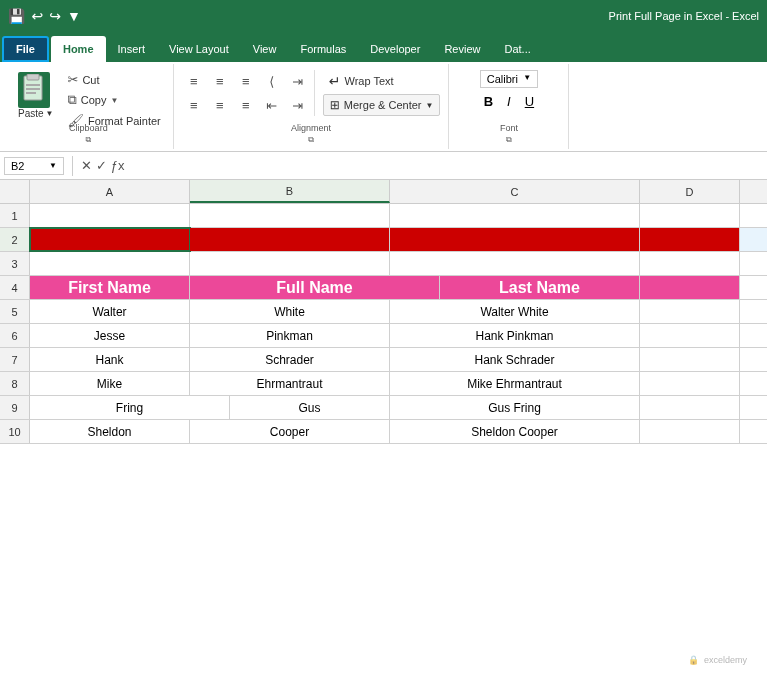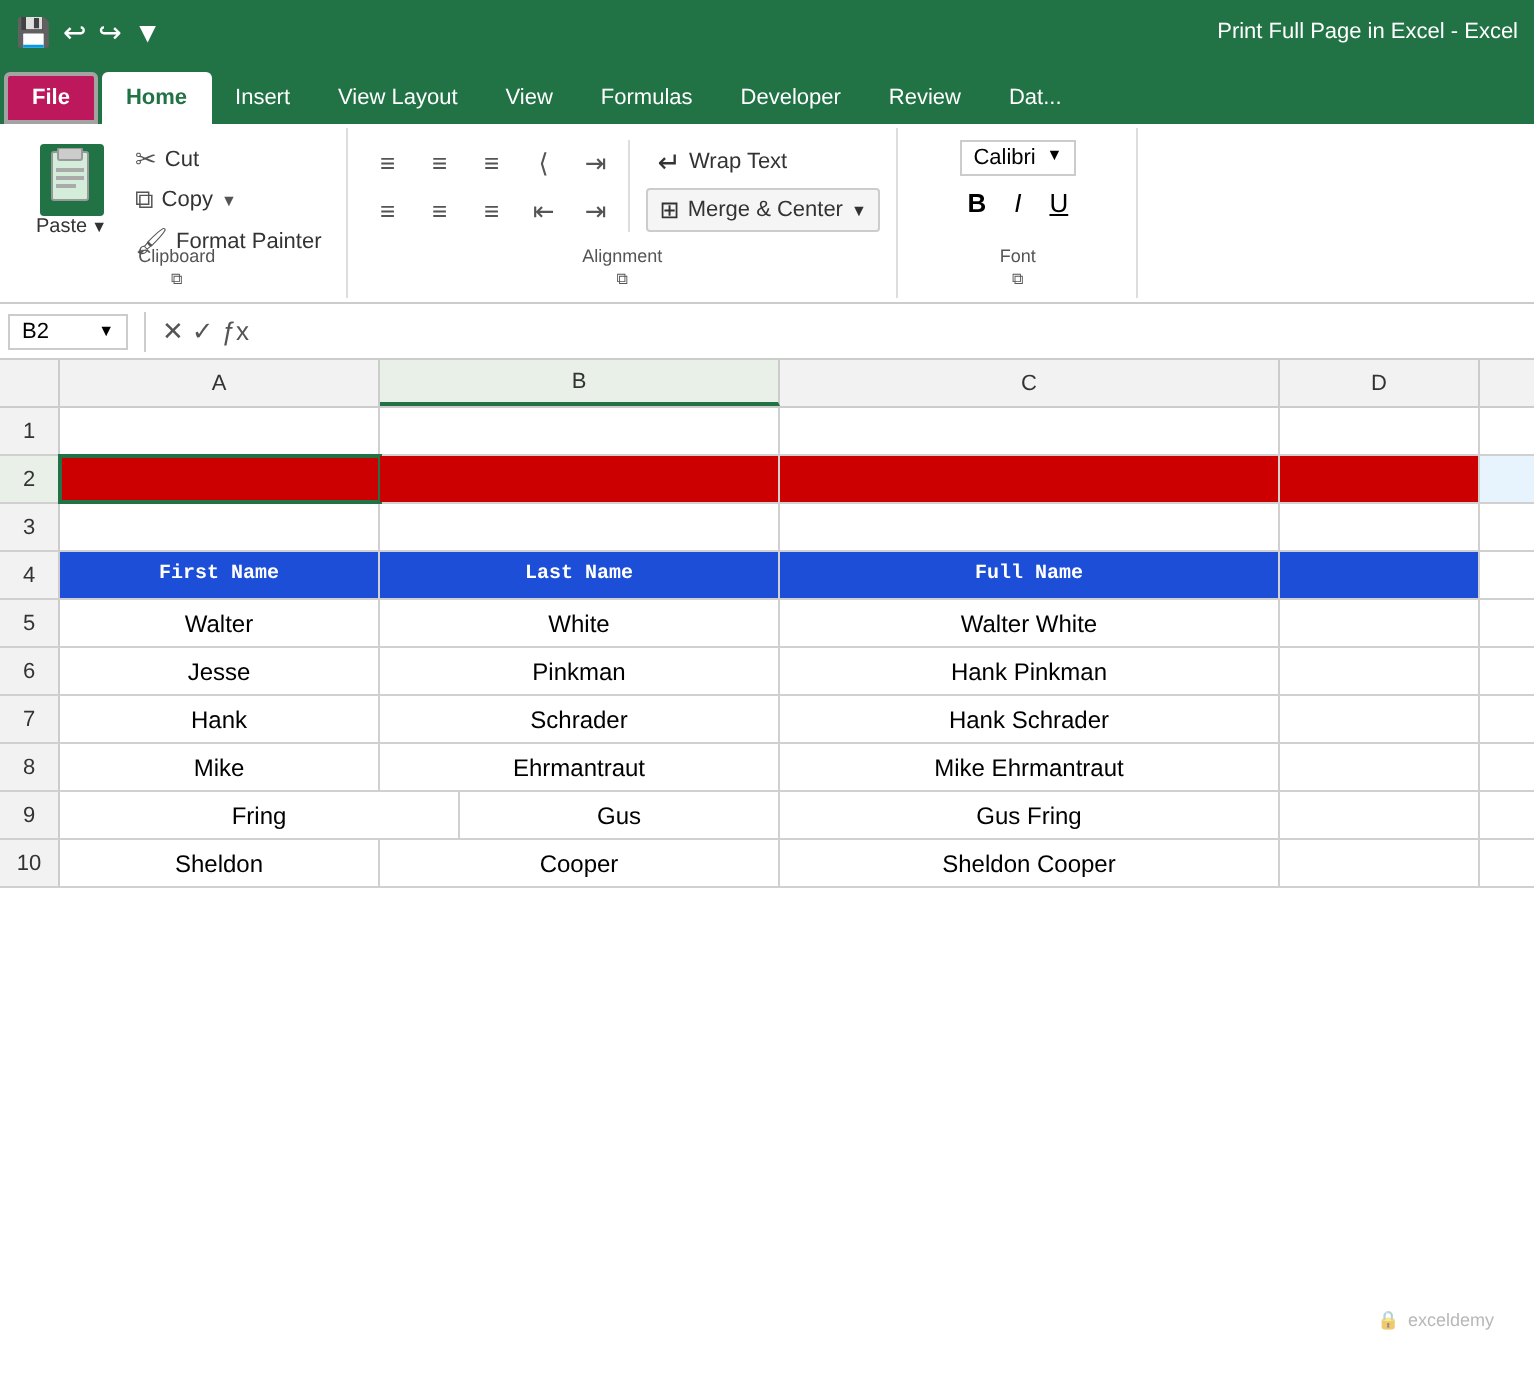"File" .ribbon-tab.file-tab { background: #be185d -> #0c4a6e; border: 2px solid #a3a3a3 -> 2px solid #0ea5e9 }
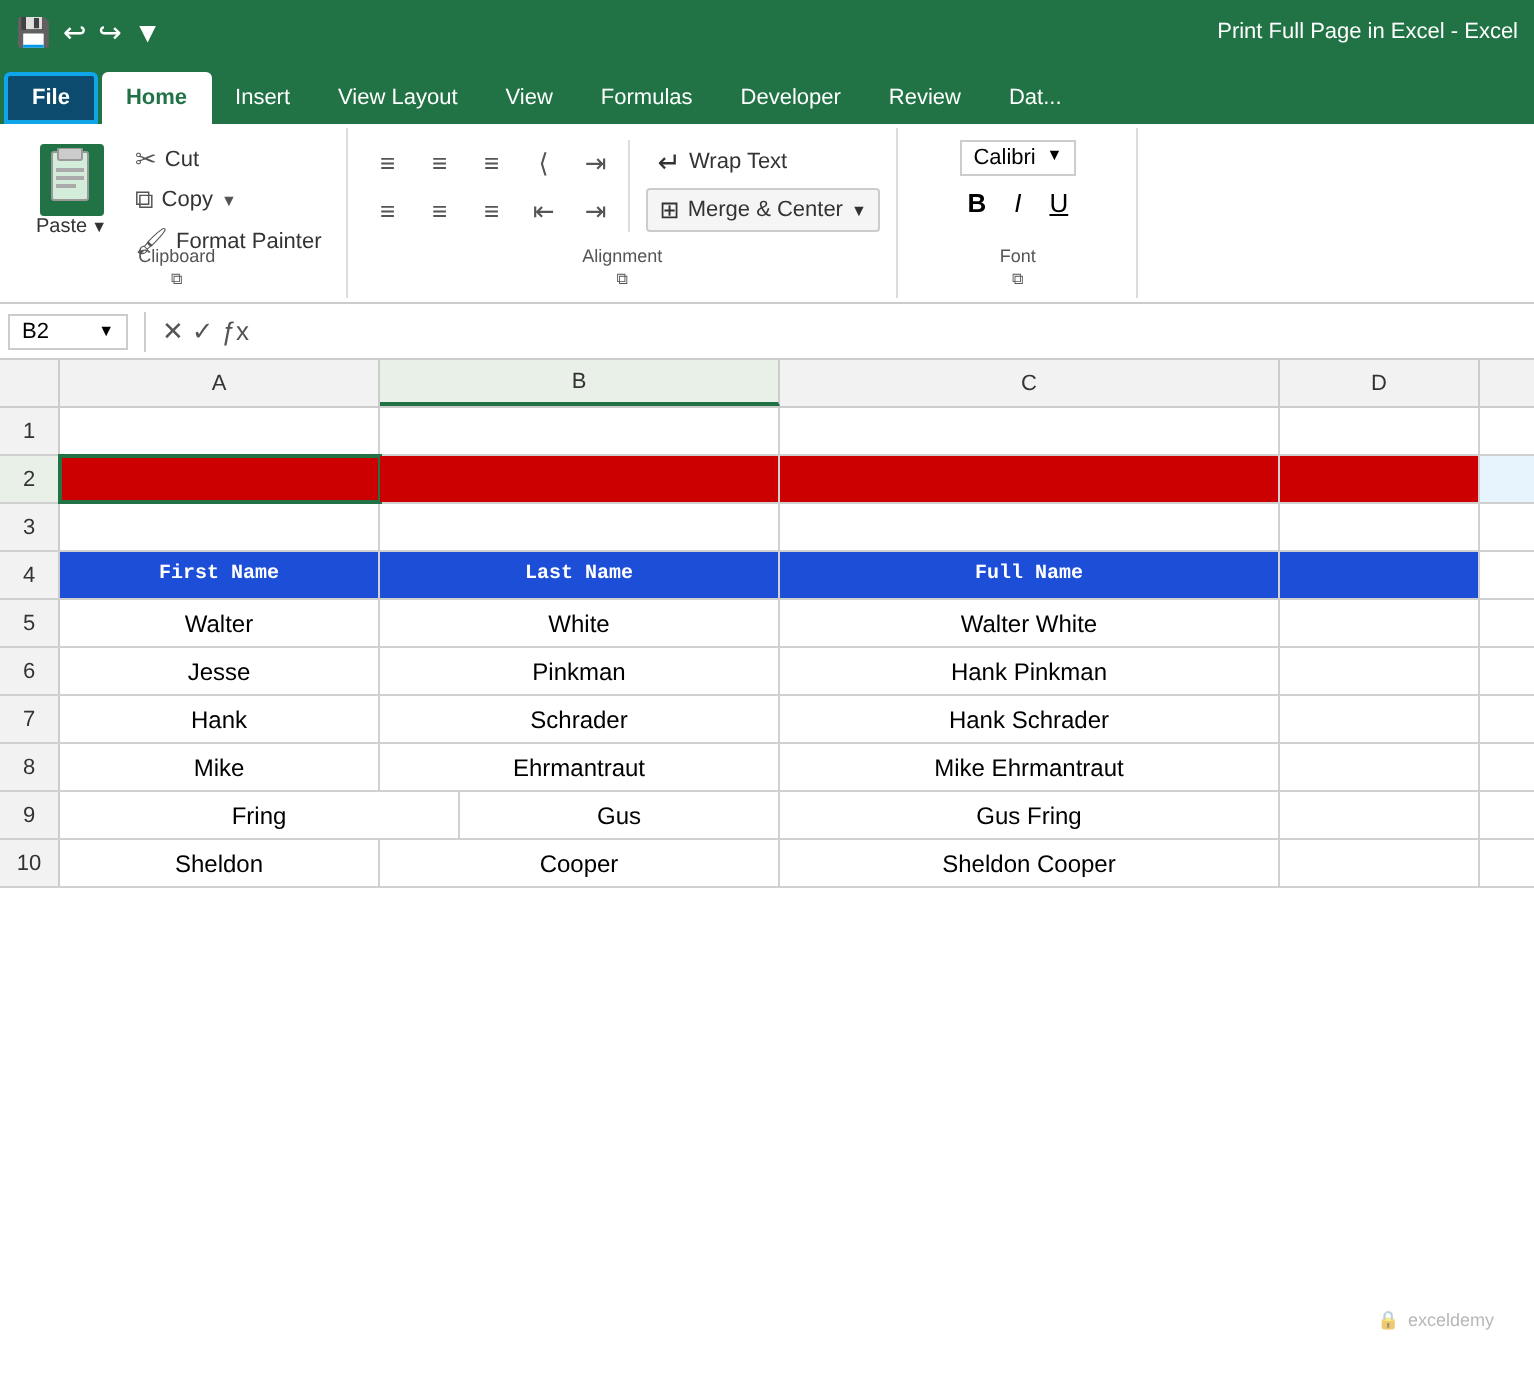"Paste" .paste-btn { align-items: center -> none }
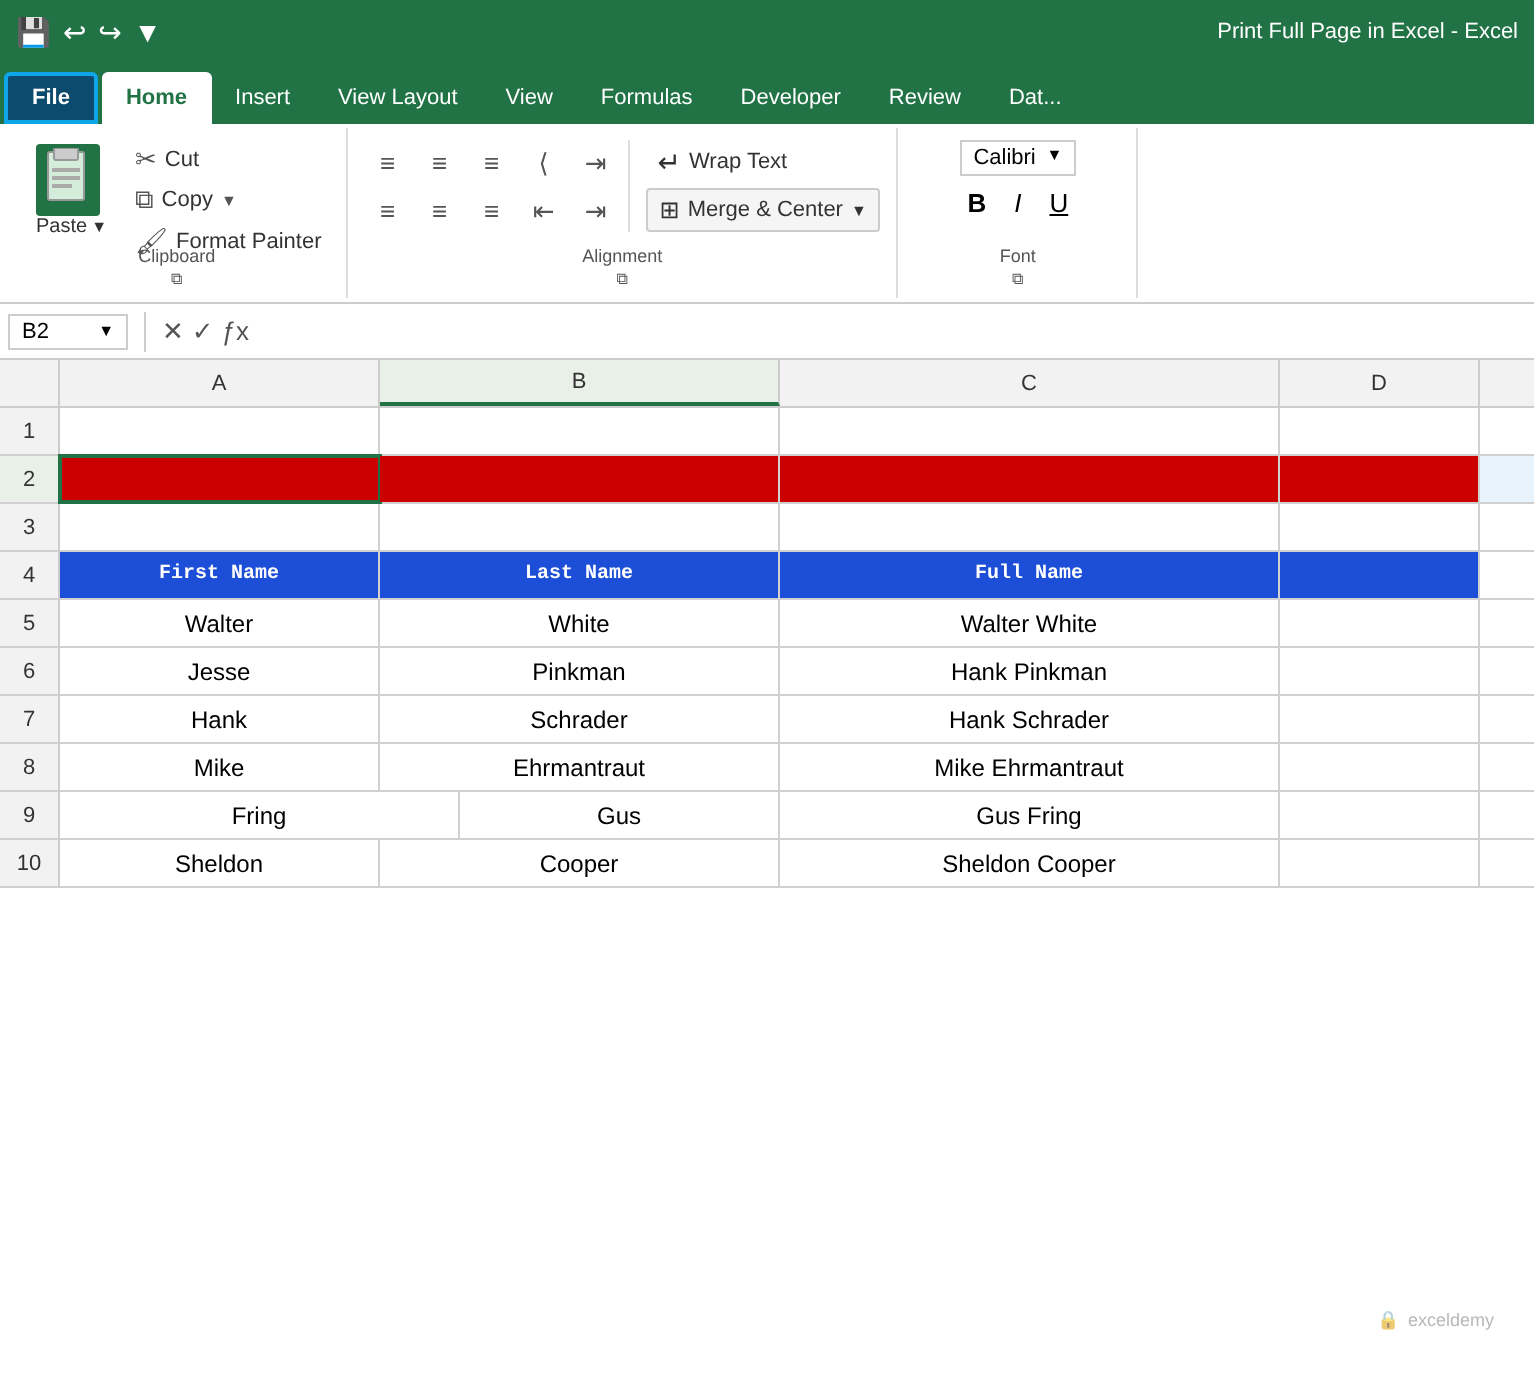"First Name" .grid-cell.header-cell { background: #1d4ed8 -> #ec4899; font-family: Liberation Mono, monospace -> none; font-size: 10px -> 16px }
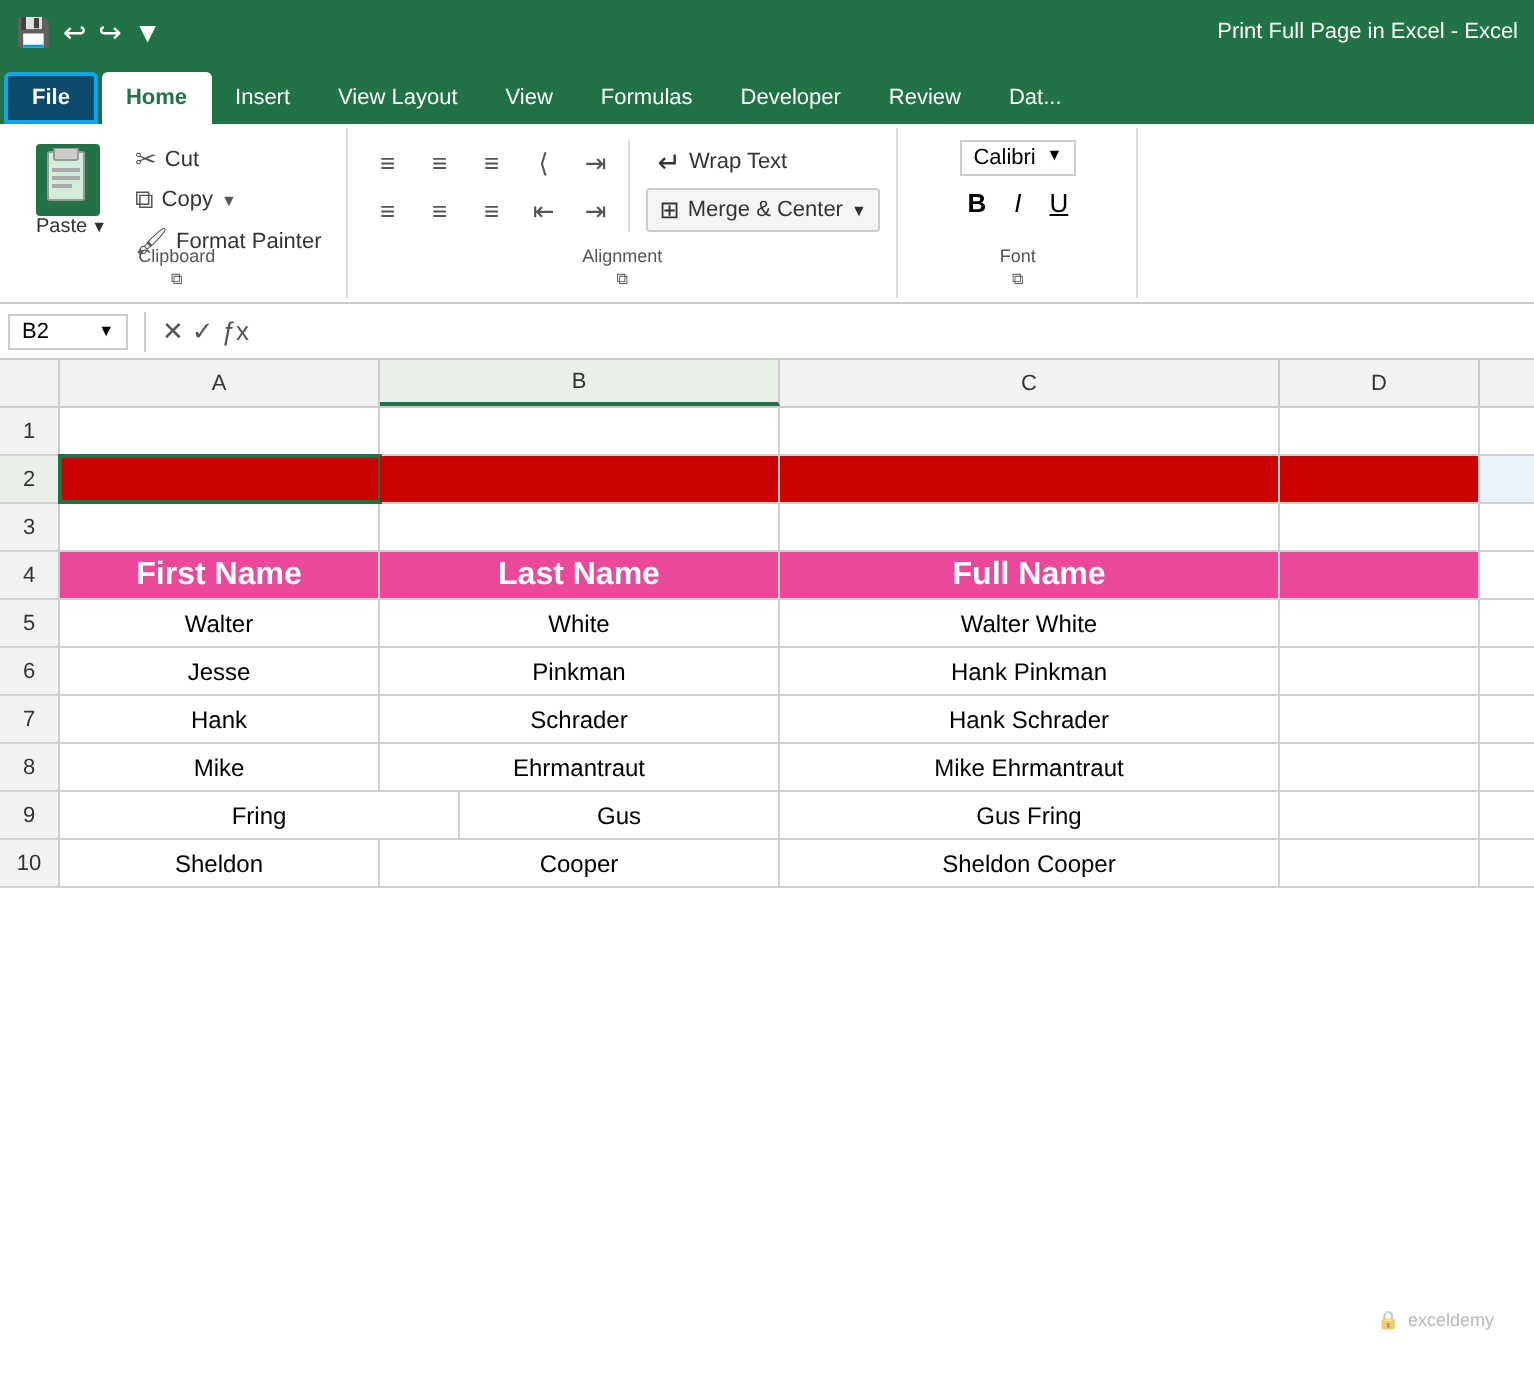"Last Name" div.grid-cell { order: before "Full Name" -> after "Full Name" }
